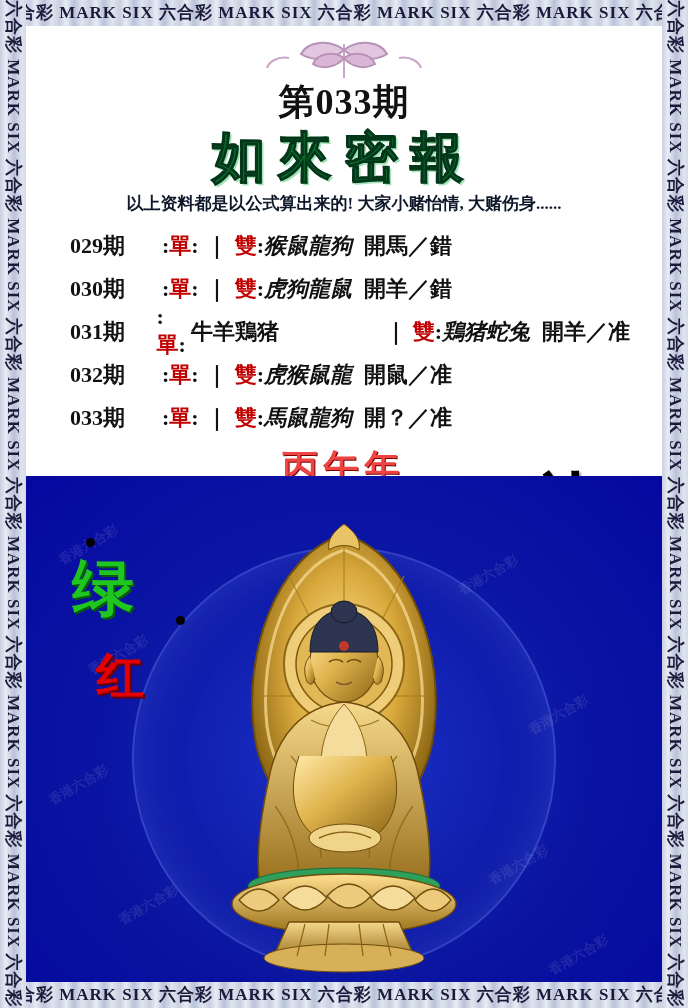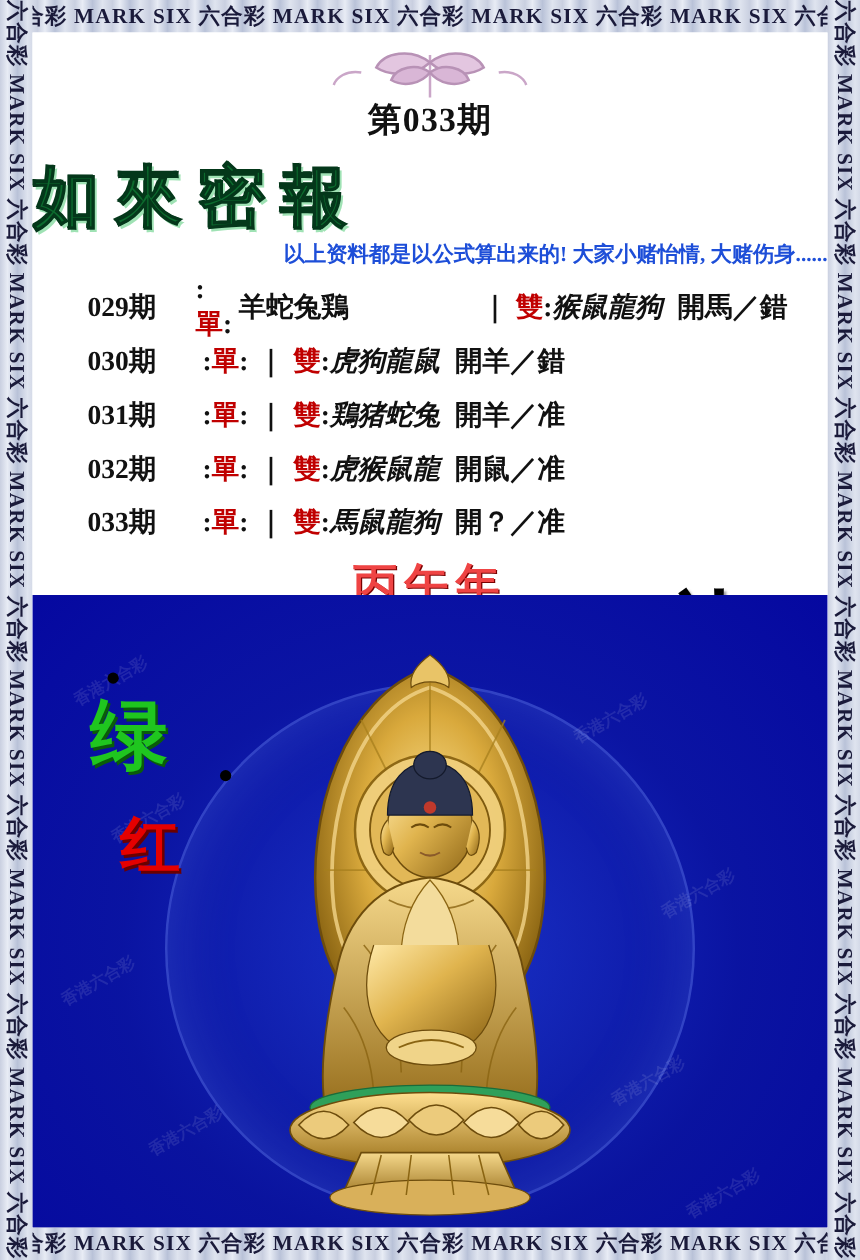"第033期" .issue { font-size: 27px -> 36px }
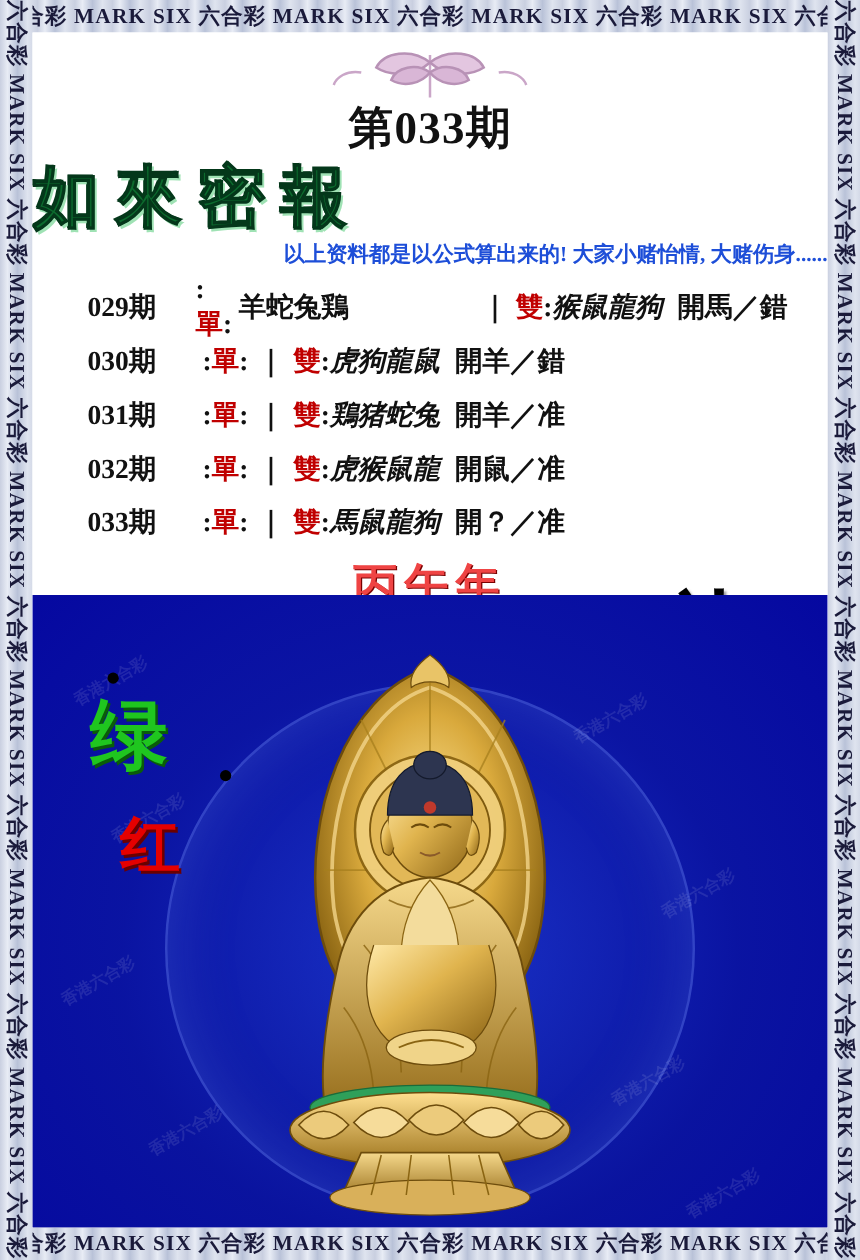"如來密報" .title { text-align: left -> center }
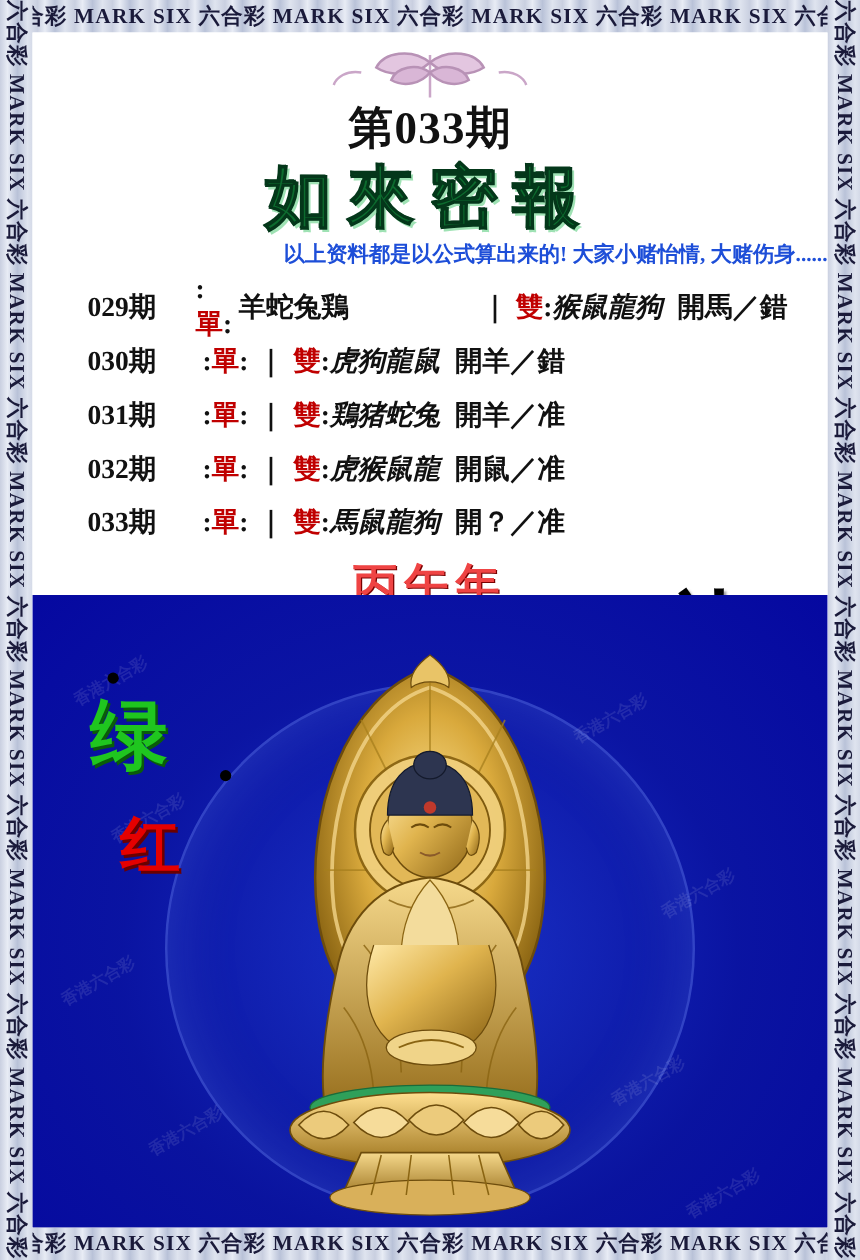"以上资料都是以公式算出来的! 大家小赌怡情, 大赌伤身......" .subtitle { color: #1d4ed8 -> #0f172a; text-align: right -> center }
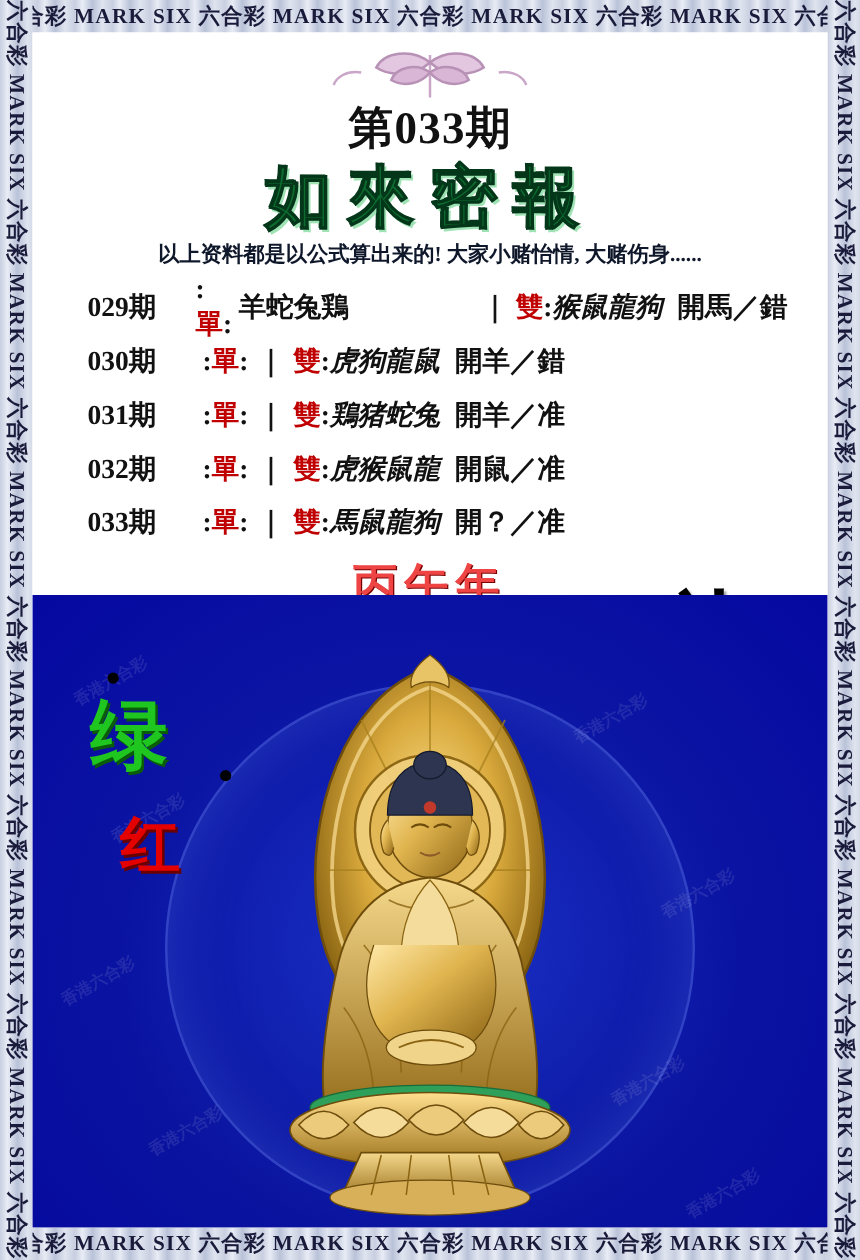"羊蛇兔鶏" span.odd { html: <span>羊蛇兔鶏</span> -> none }
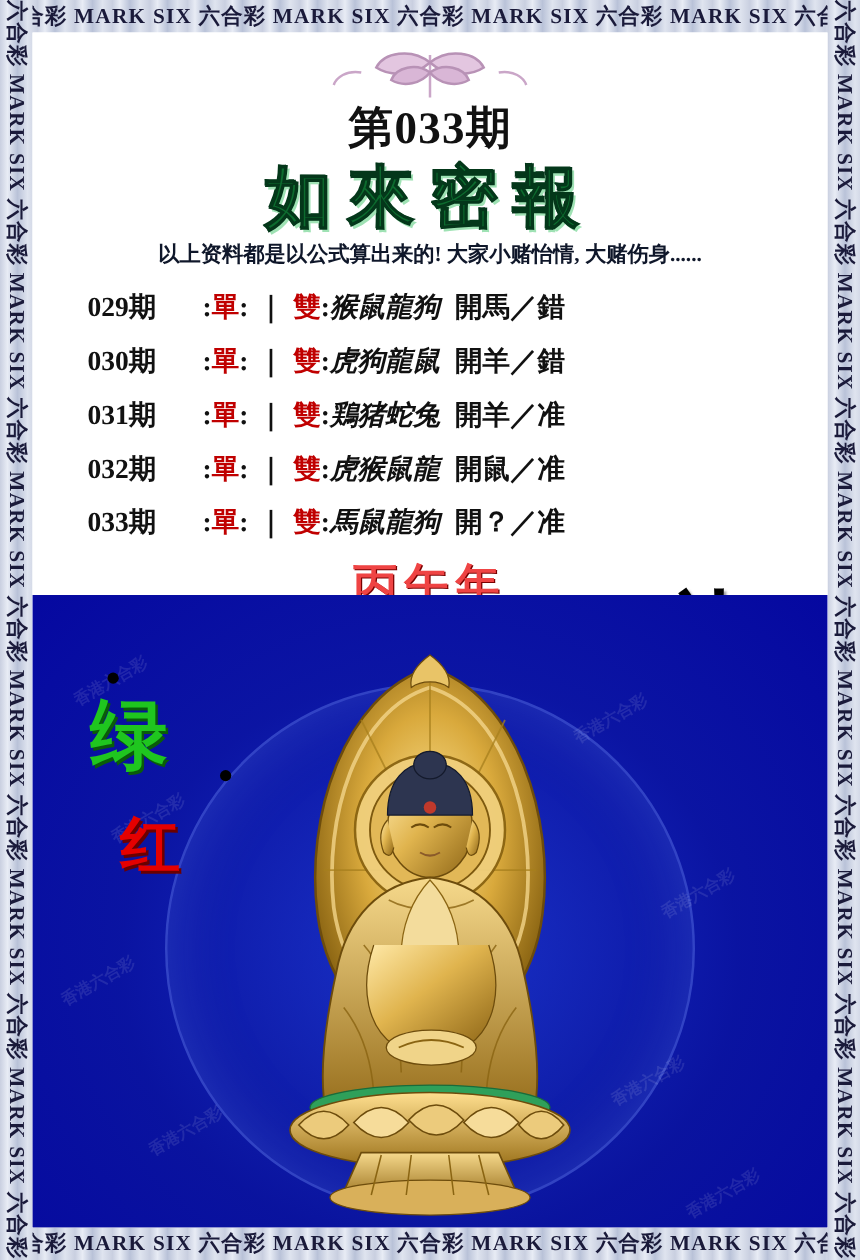"牛羊鶏猪" span.odd { html: none -> <span>牛羊鶏猪</span> }
